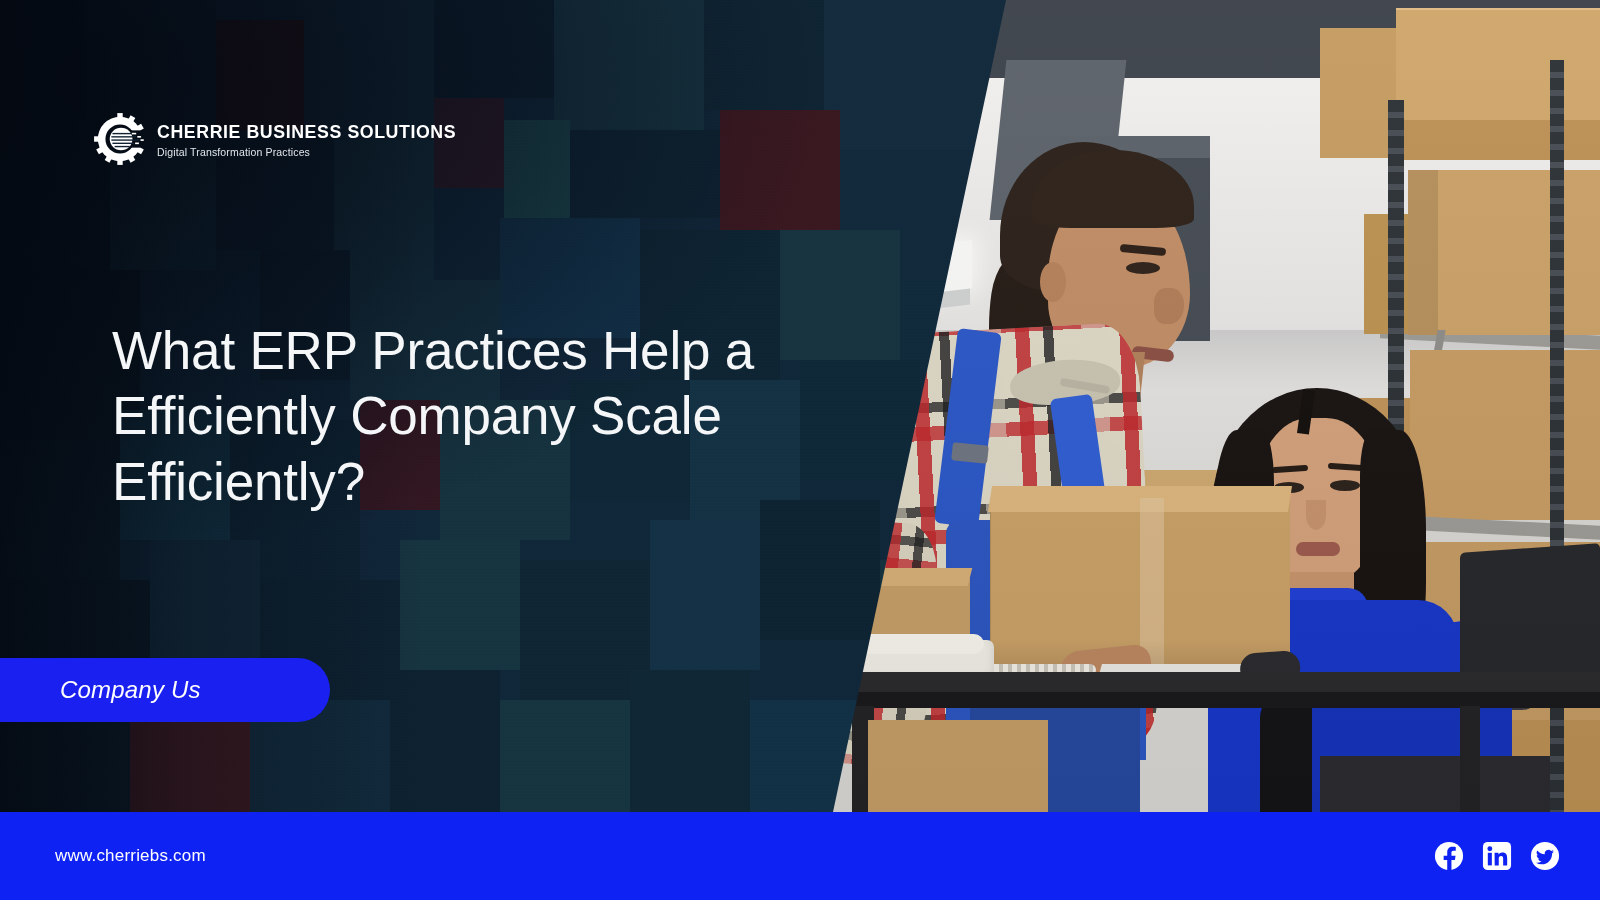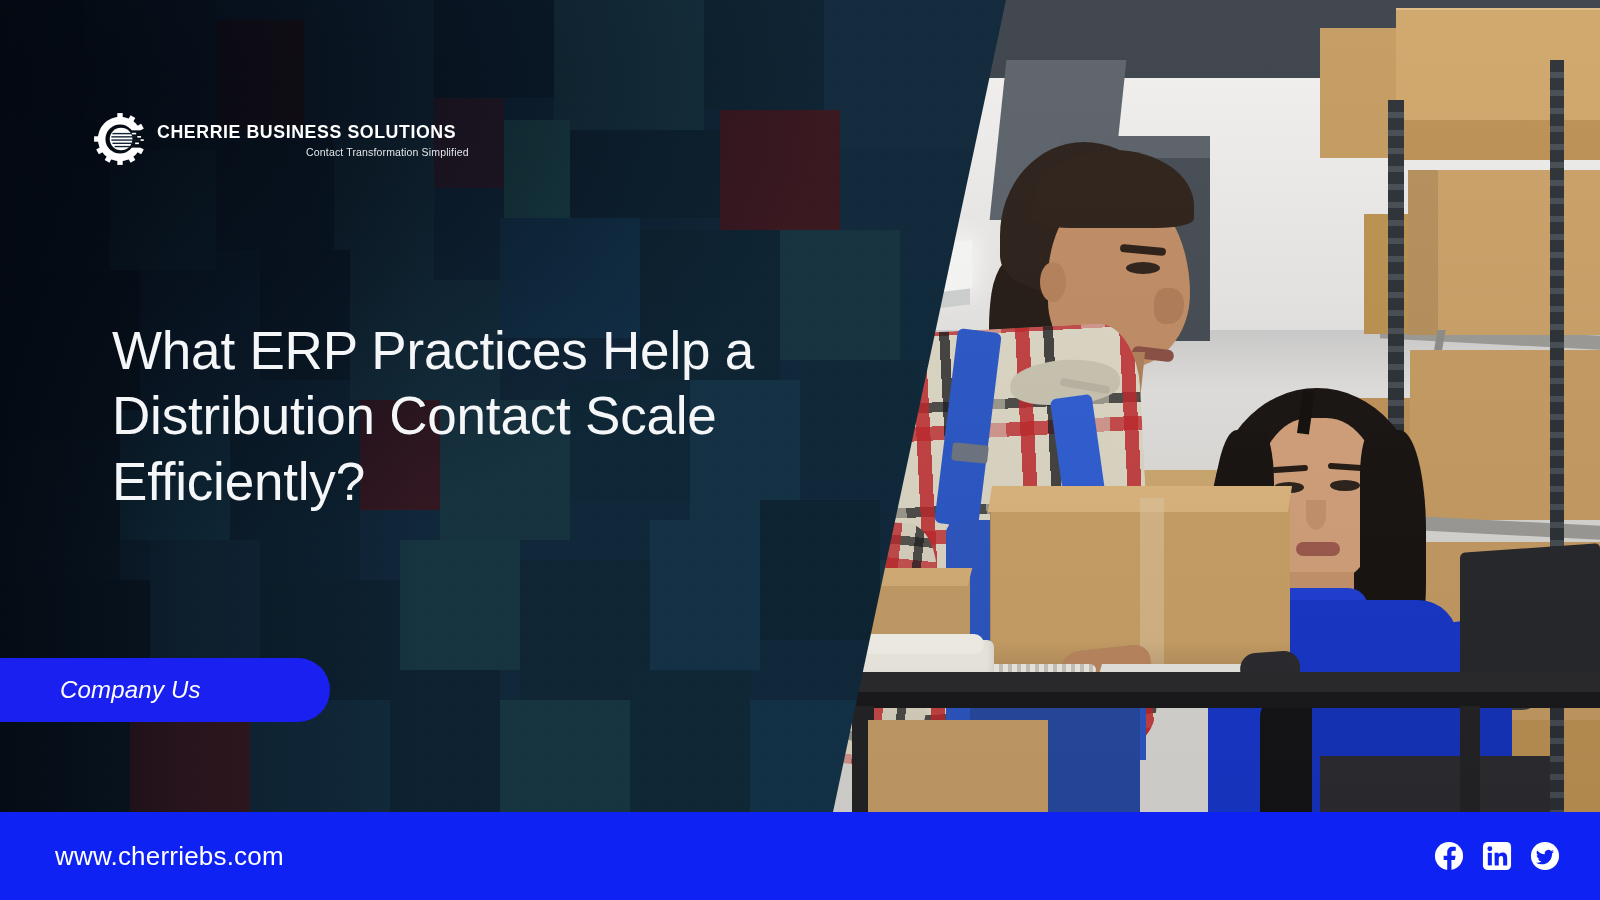"CHERRIE BUSINESS SOLUTIONS" .logo-text { text-align: right -> none }
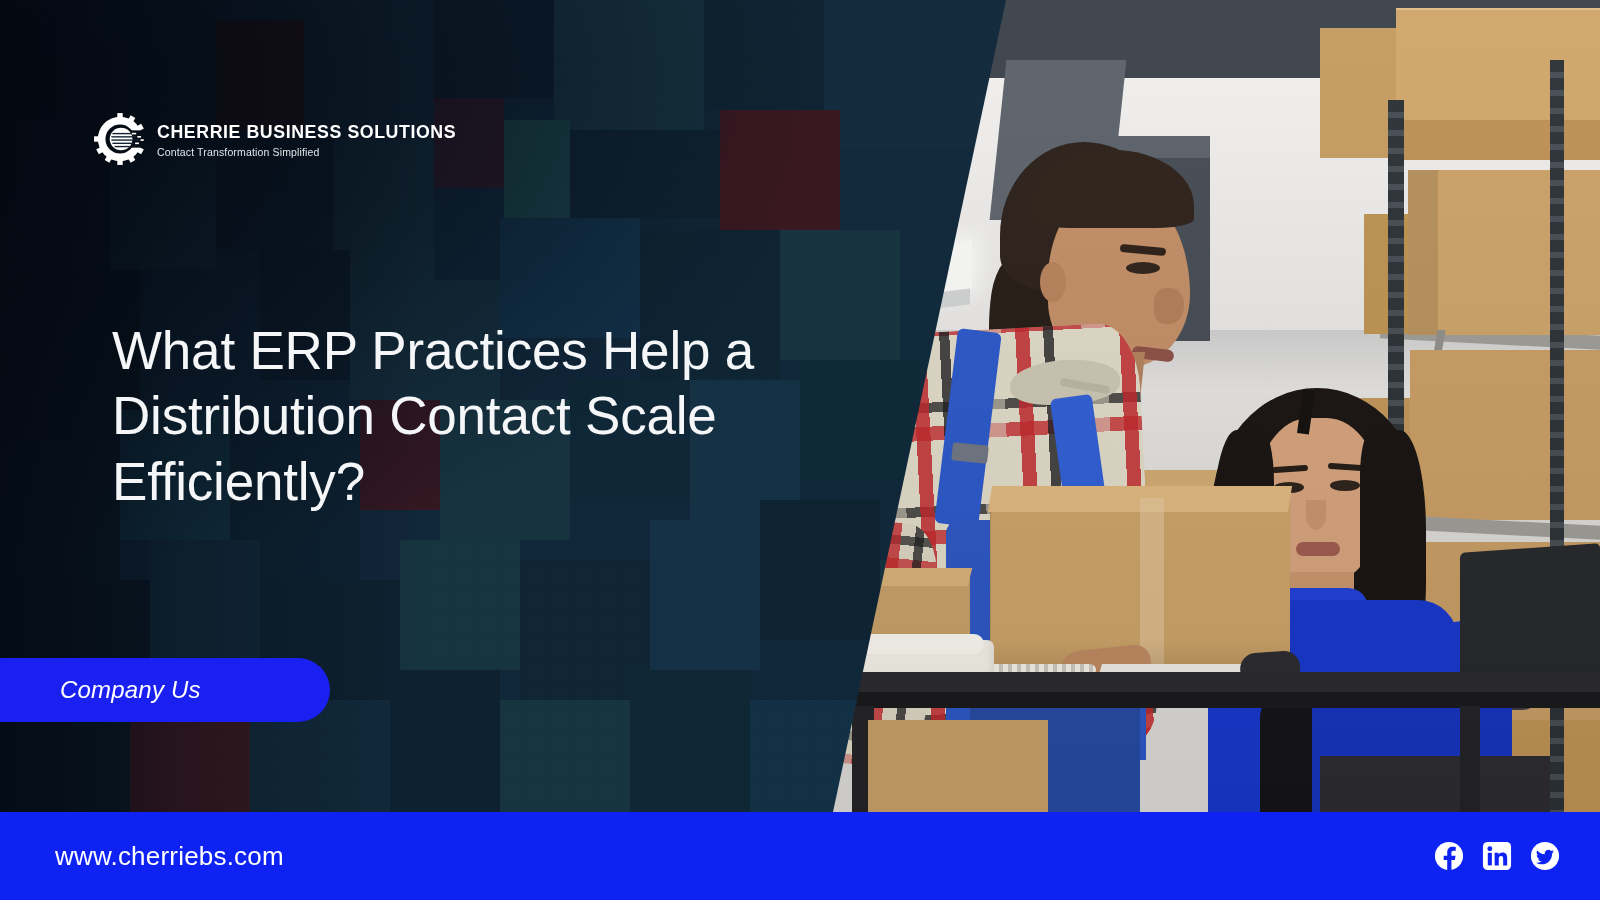"Contact Transformation Simplified" span.logo-tag { text: Contact Transformation Simplified -> Digital Transformation Practices }
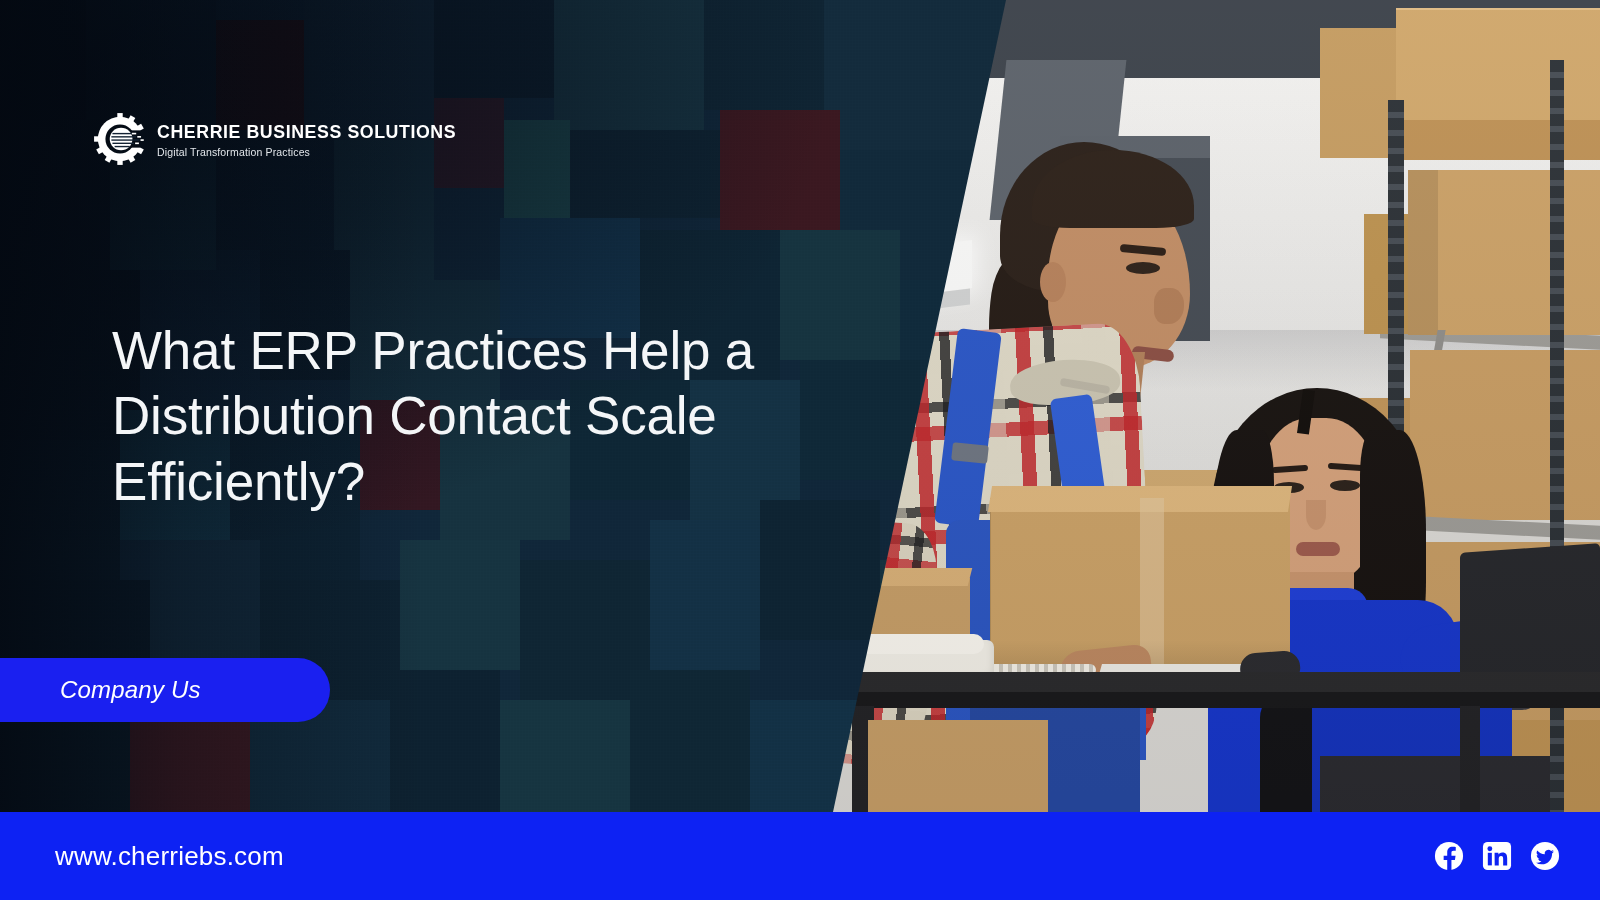"What ERP Practices Help a" h1.headline { text: Distribution Contact -> Efficiently Company }
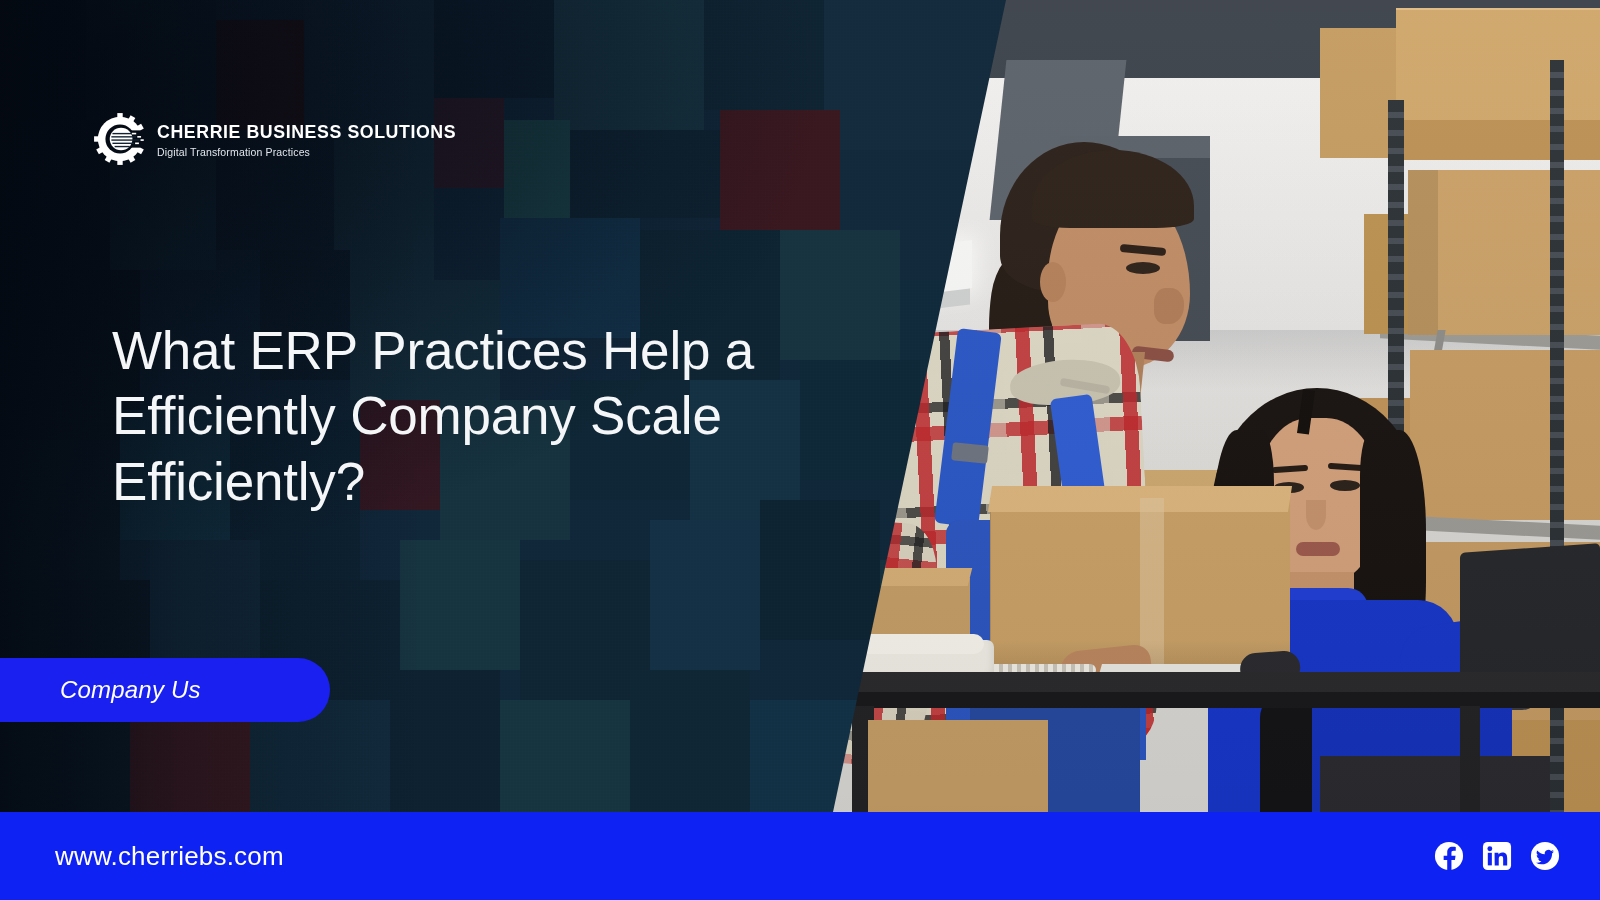"www.cherriebs.com" .footer-url { font-size: 26px -> 17px }
